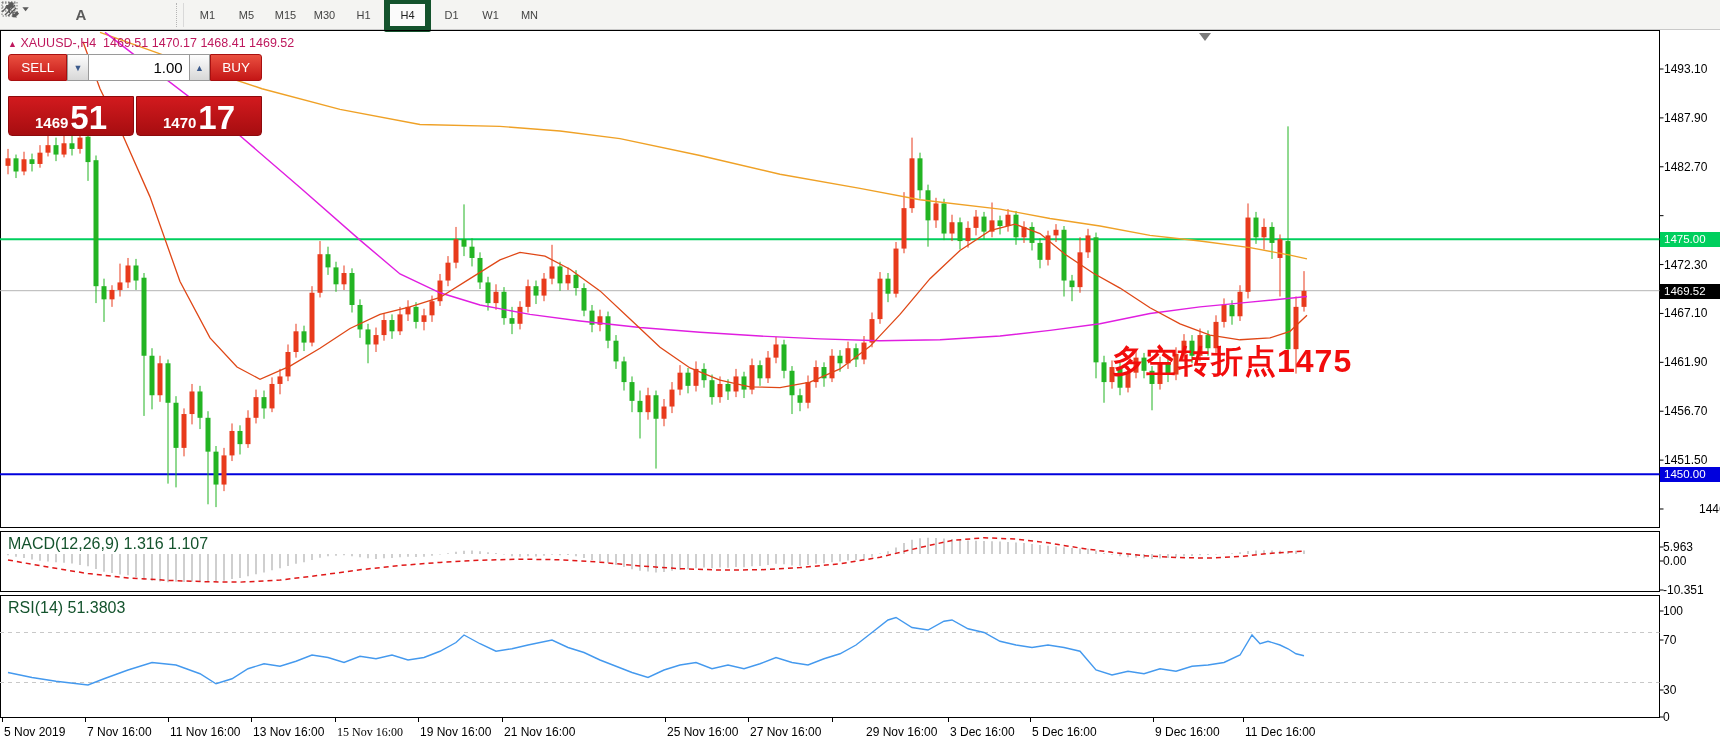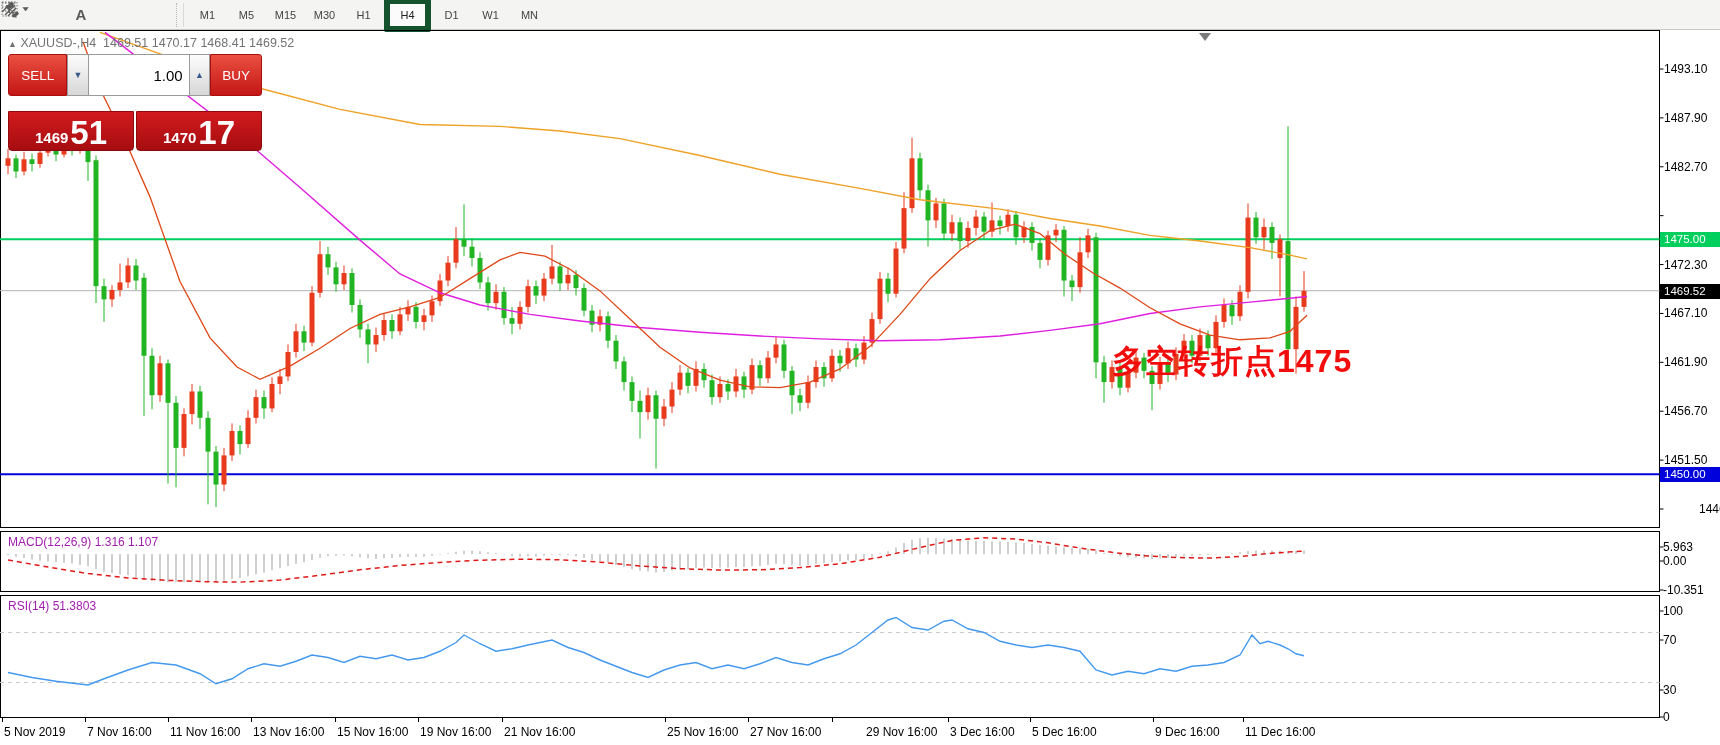"▲ XAUUSD-,H4 1469.51 1470.17 1468.41" #header-line { color: #737373 -> #be185d }
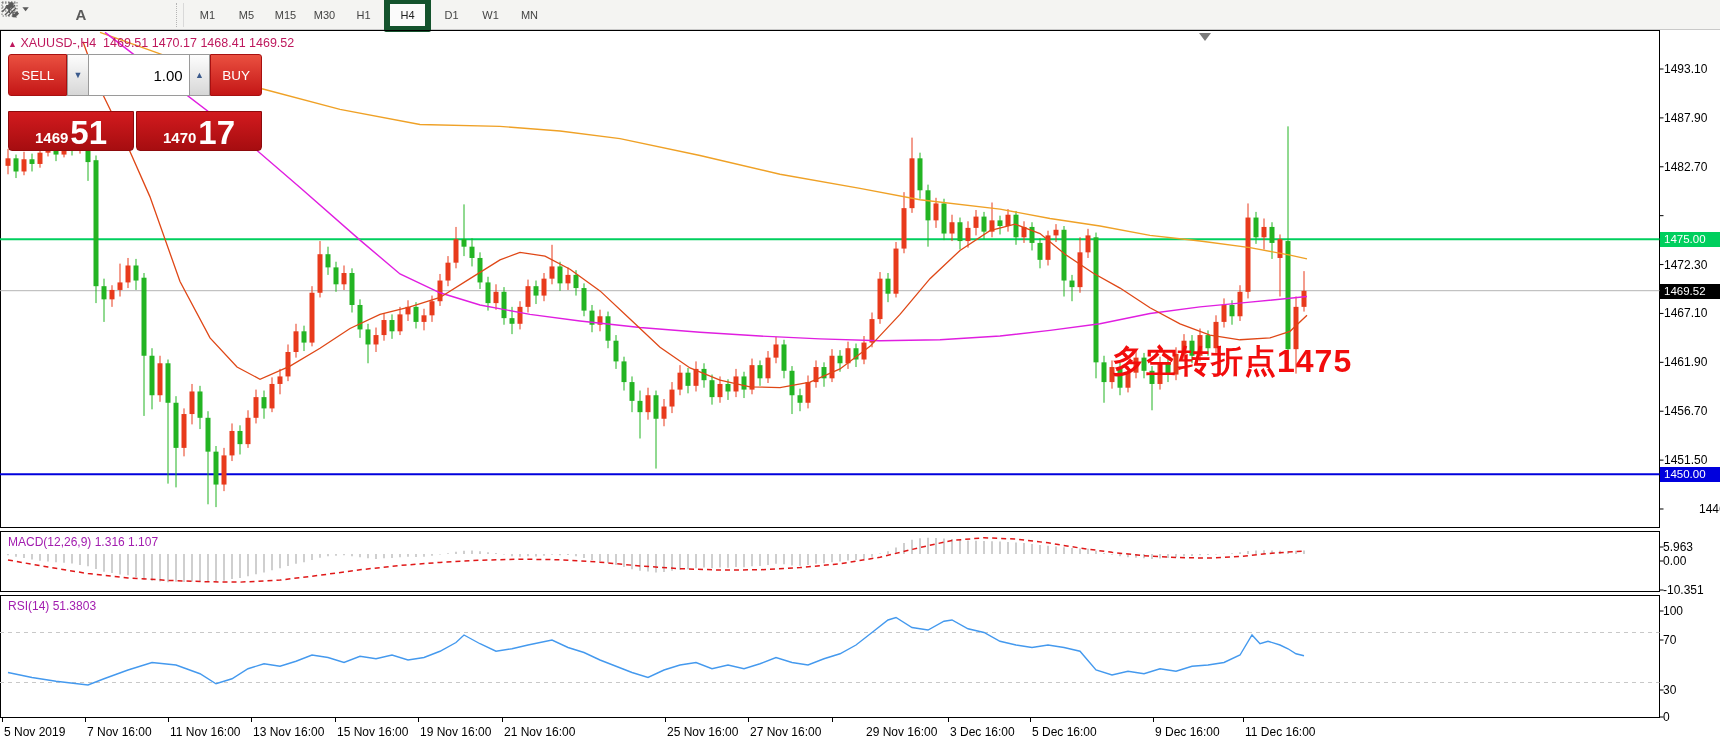"SELL" #trade-row1 { height: 42px -> 27px }
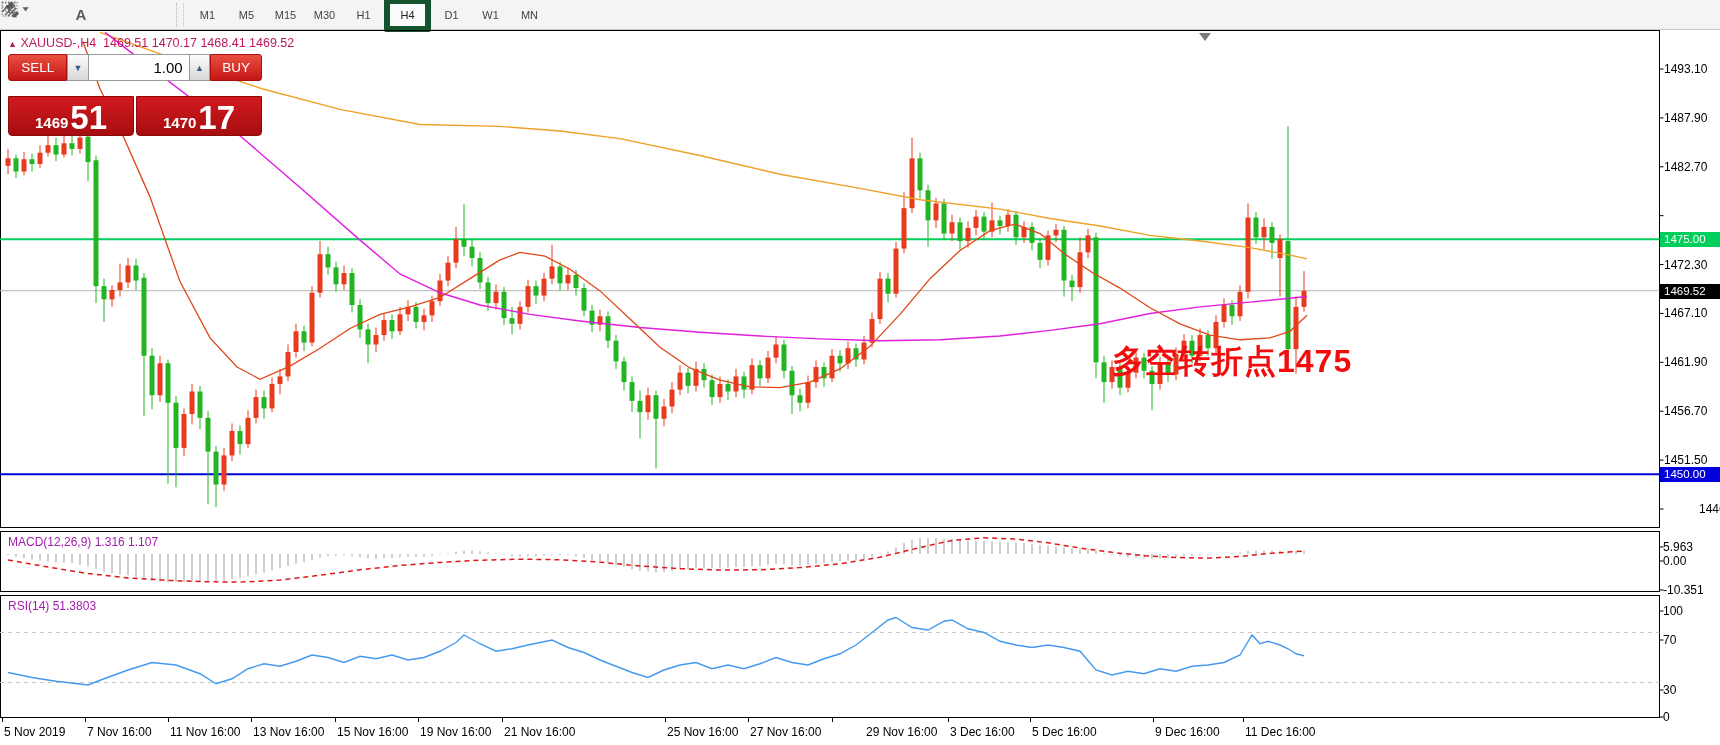"MACD(12,26,9) 1.316 1.107" .panel-label { color: #a21caf -> #14532d; font-size: 12px -> 16px }
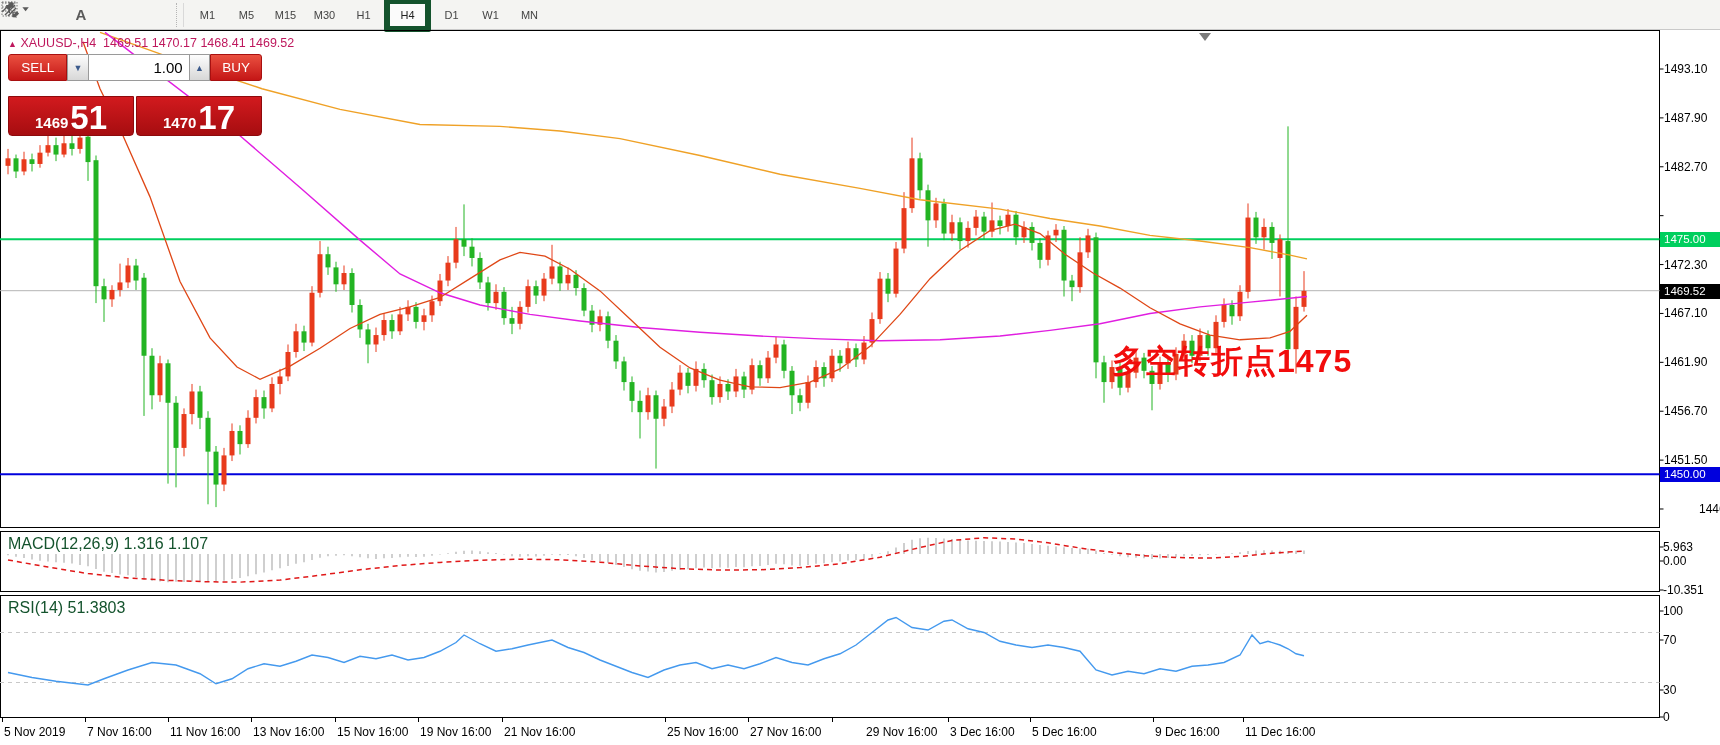"15 Nov 16:00" div.time-label { font-family: none -> Liberation Serif, serif }
